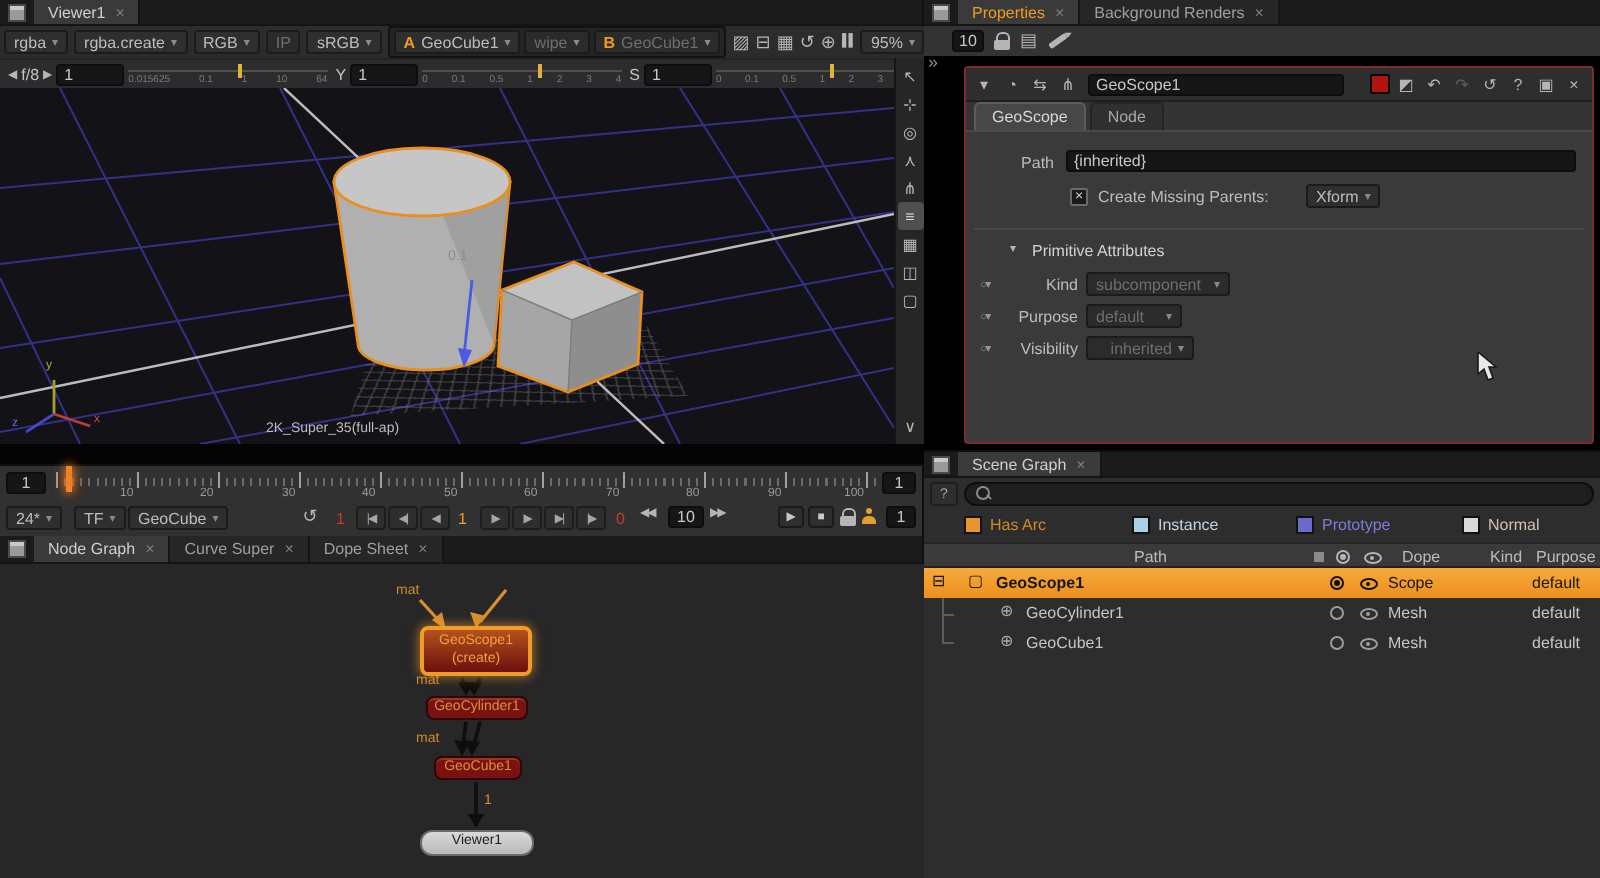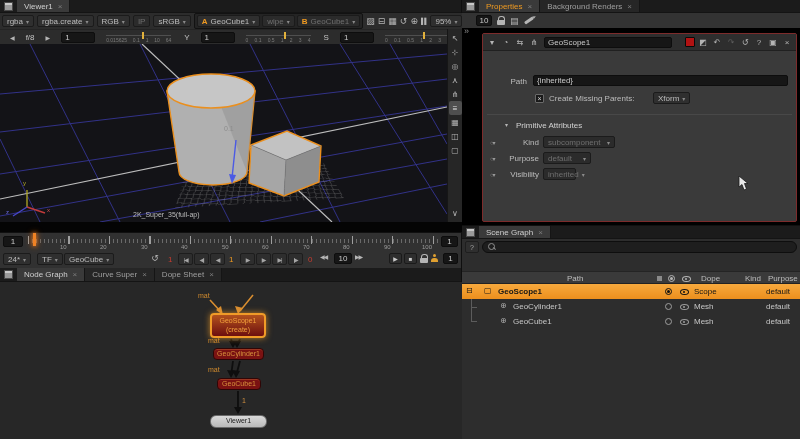"f/8" #vrow2 { gap: 11px -> 2px; padding: 0 10px -> 0 4px }
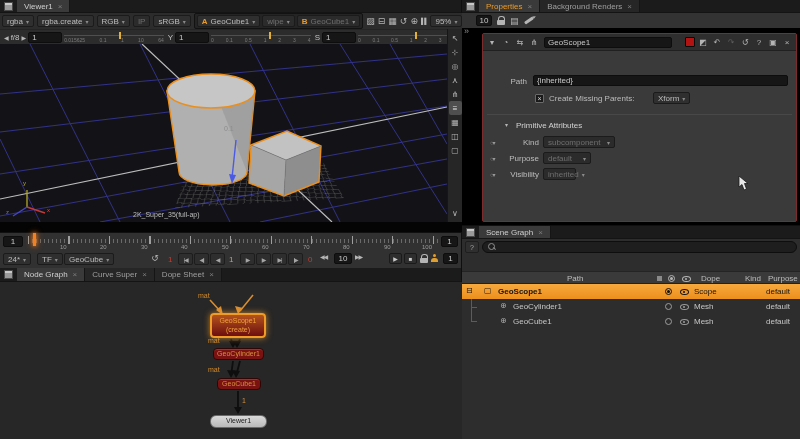"GeoScope" div { html: none -> <div> <span>GeoScope</span> <span>Node</span> </div> }
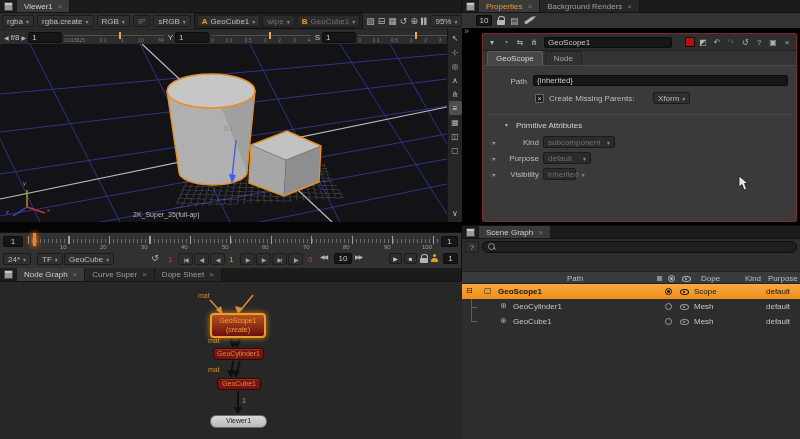"inherited" span.chip { justify-content: space-between -> flex-end; width: 33px -> 54px }
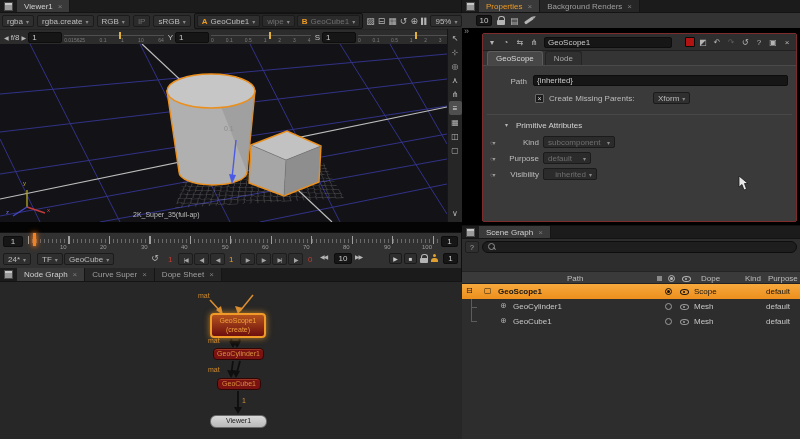"Has Arc" div.abs { html: none -> <div> <span> <span></span> <span>Has Arc</span> </span> <span> <span></span> <span>Instance</span> </span> <span> <span></span> <span>Prototype</span> </span> <span> <span></span> <span>Normal</span> </span> </div> }
